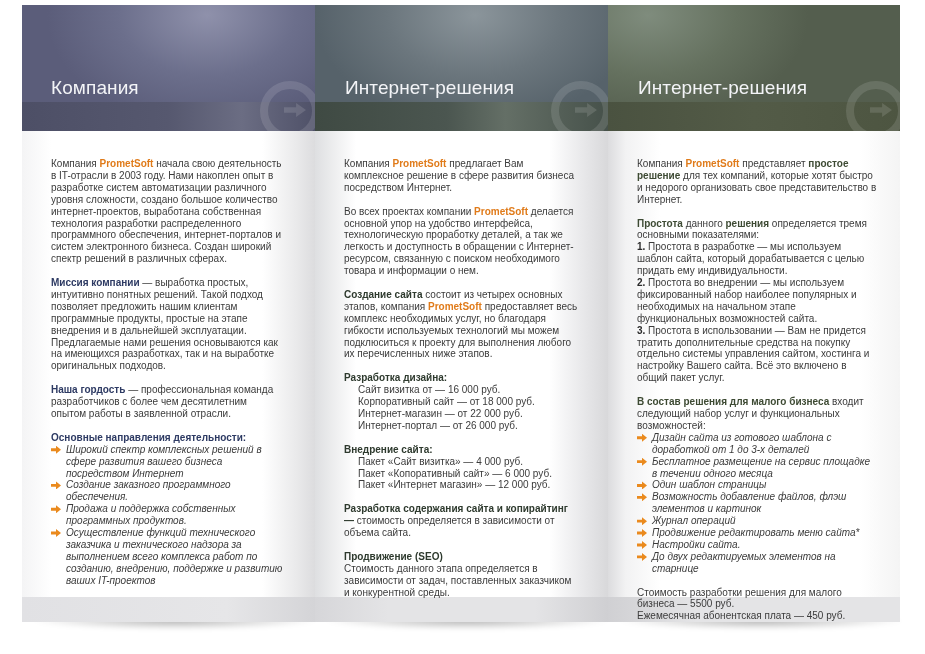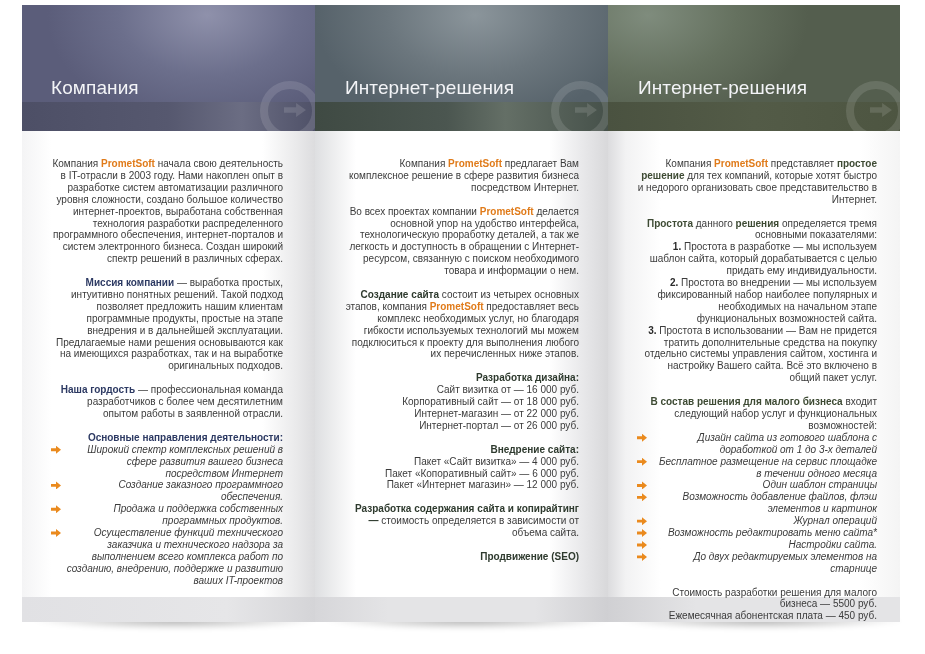"Компания" .brochure { text-align: right -> none }
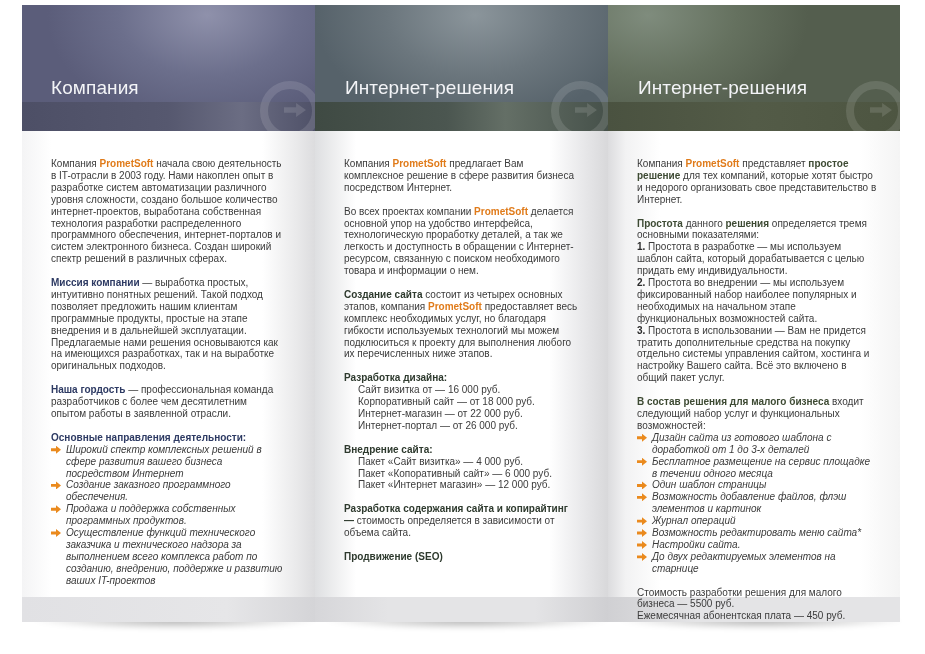"Возможность редактировать меню сайта*" span { text: Возможность -> Продвижение }
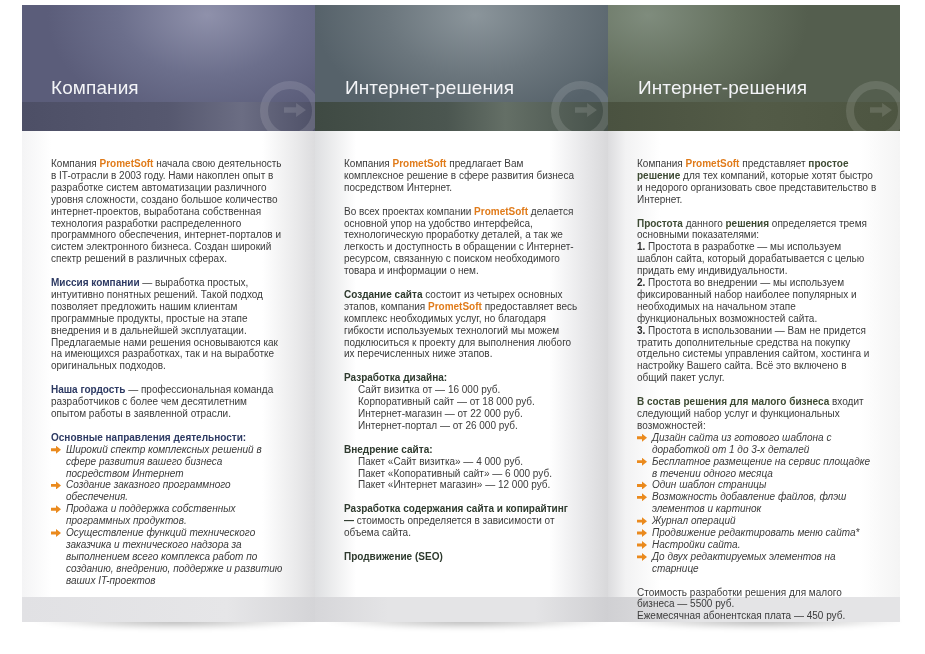"Стоимость данного этапа определяется в" div { html: none -> <div>Стоимость данного этапа определяется в зависимости от задач, поставленных заказчиком и конкурентной среды.</div> }
